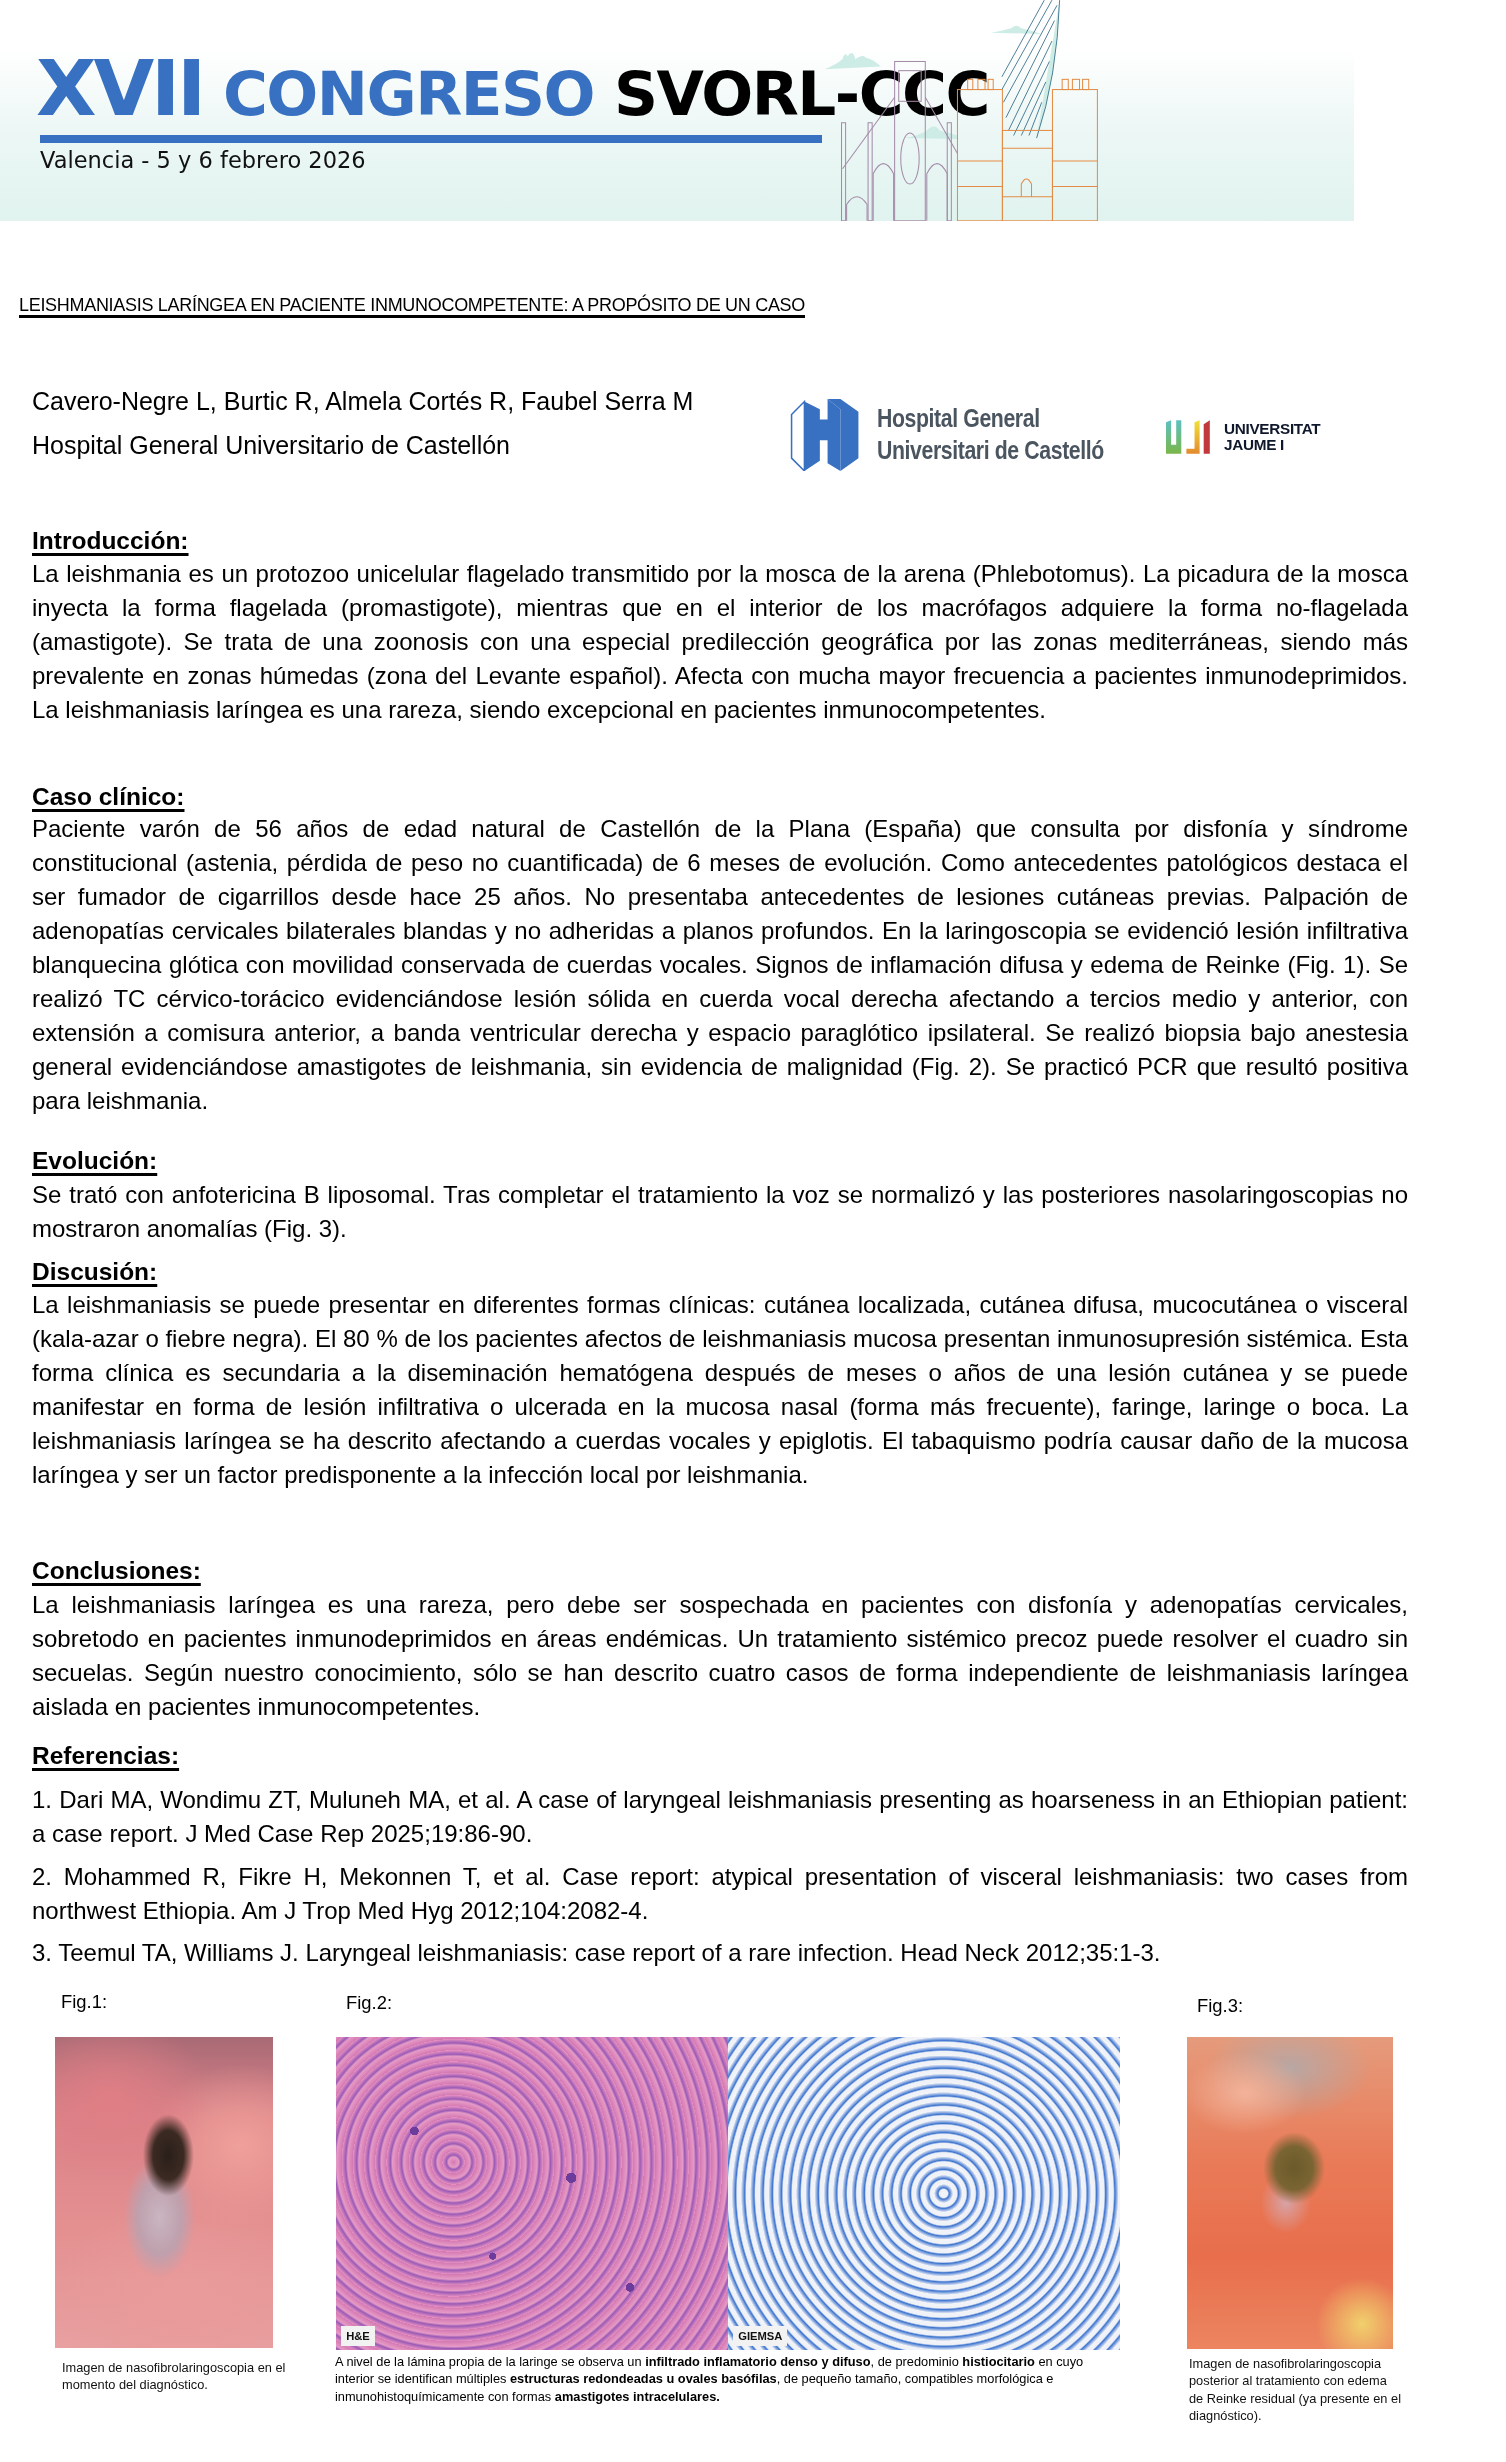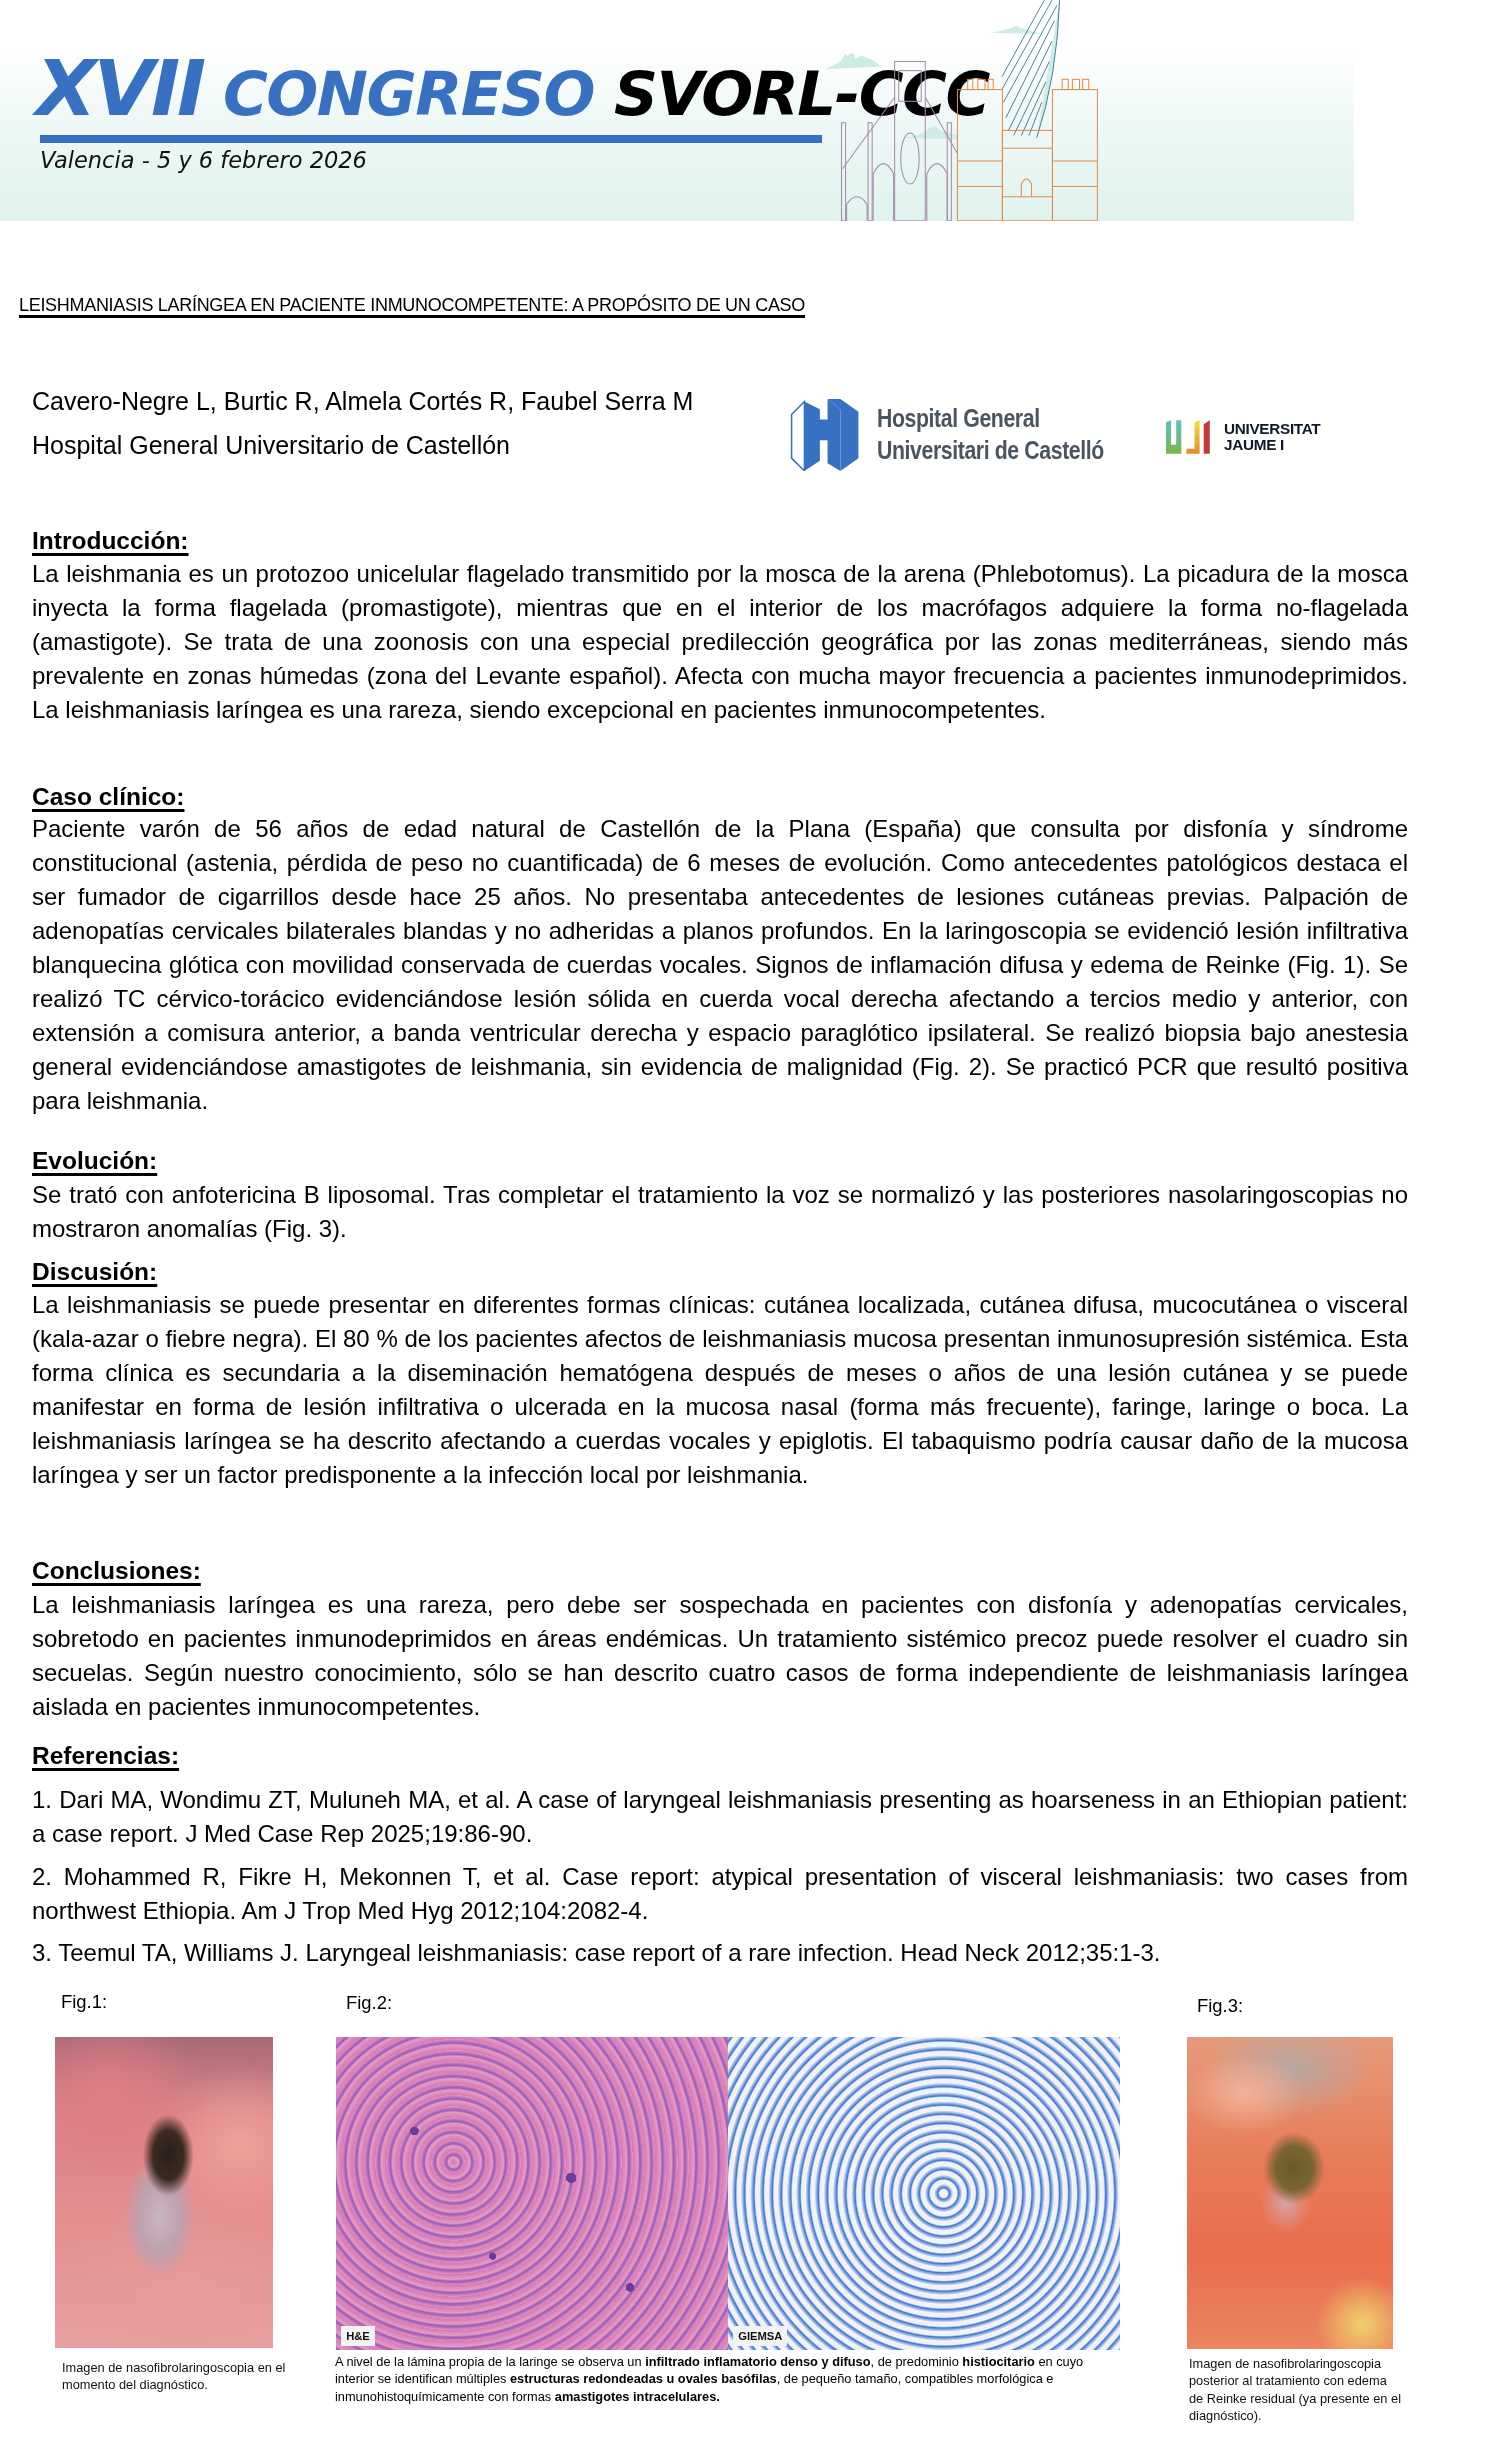"XVII CONGRESO SVORL-CCC" #header { font-style: italic -> none }
